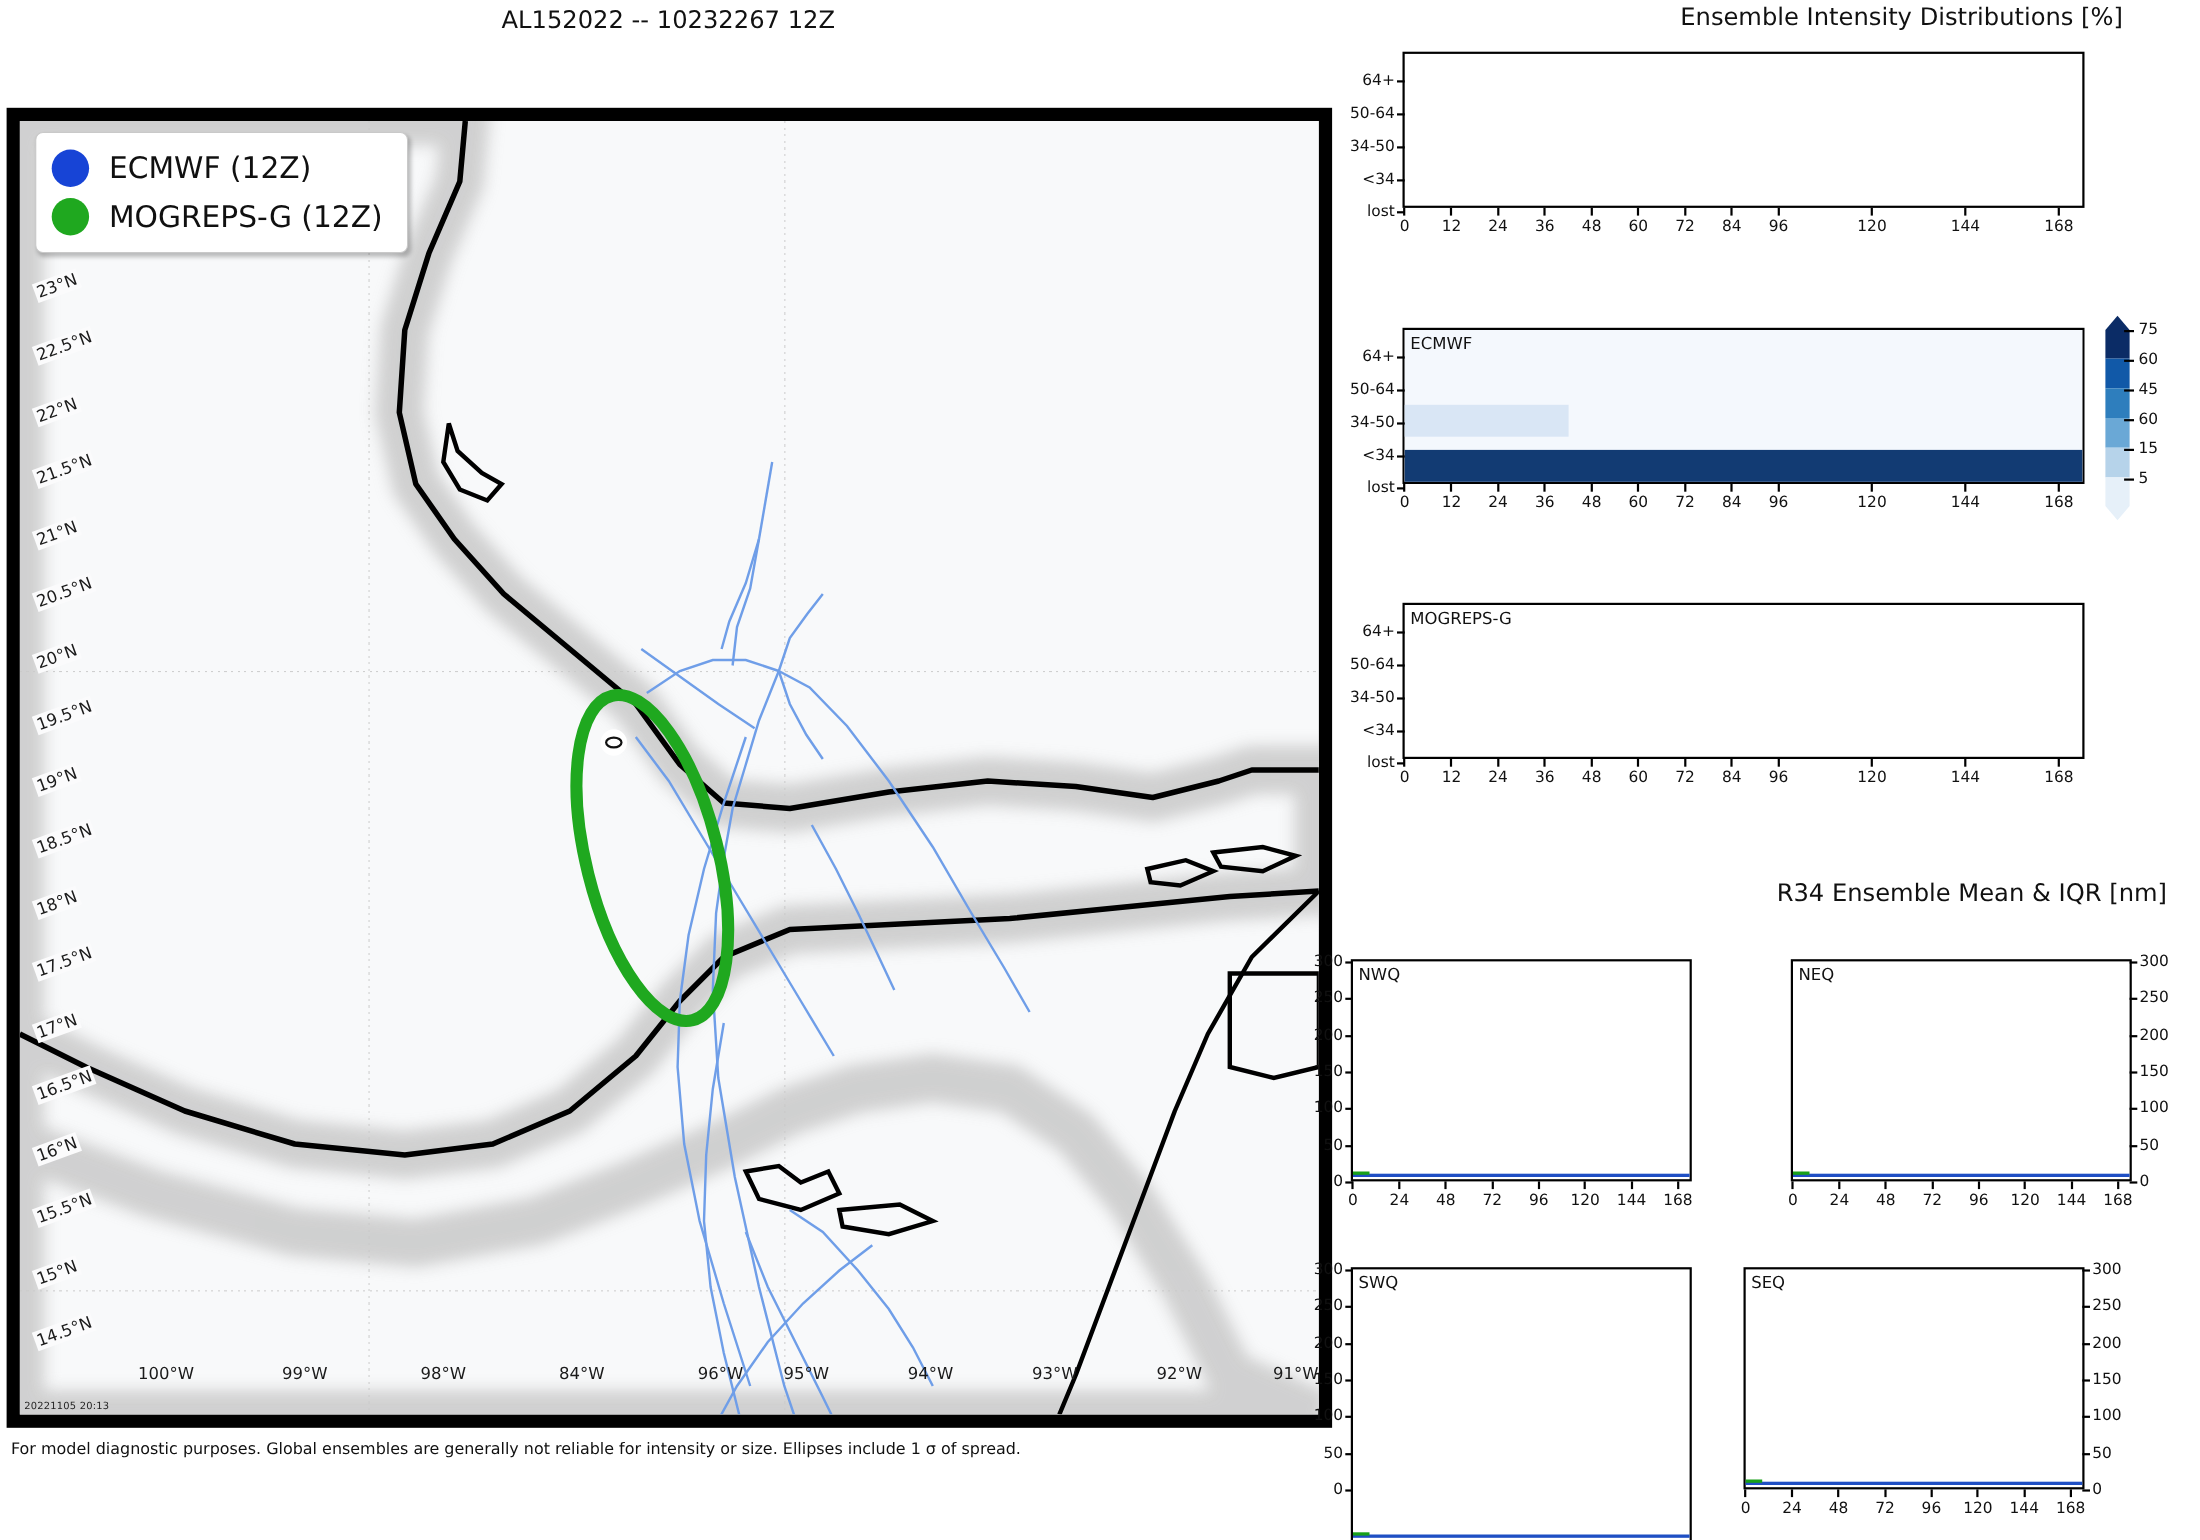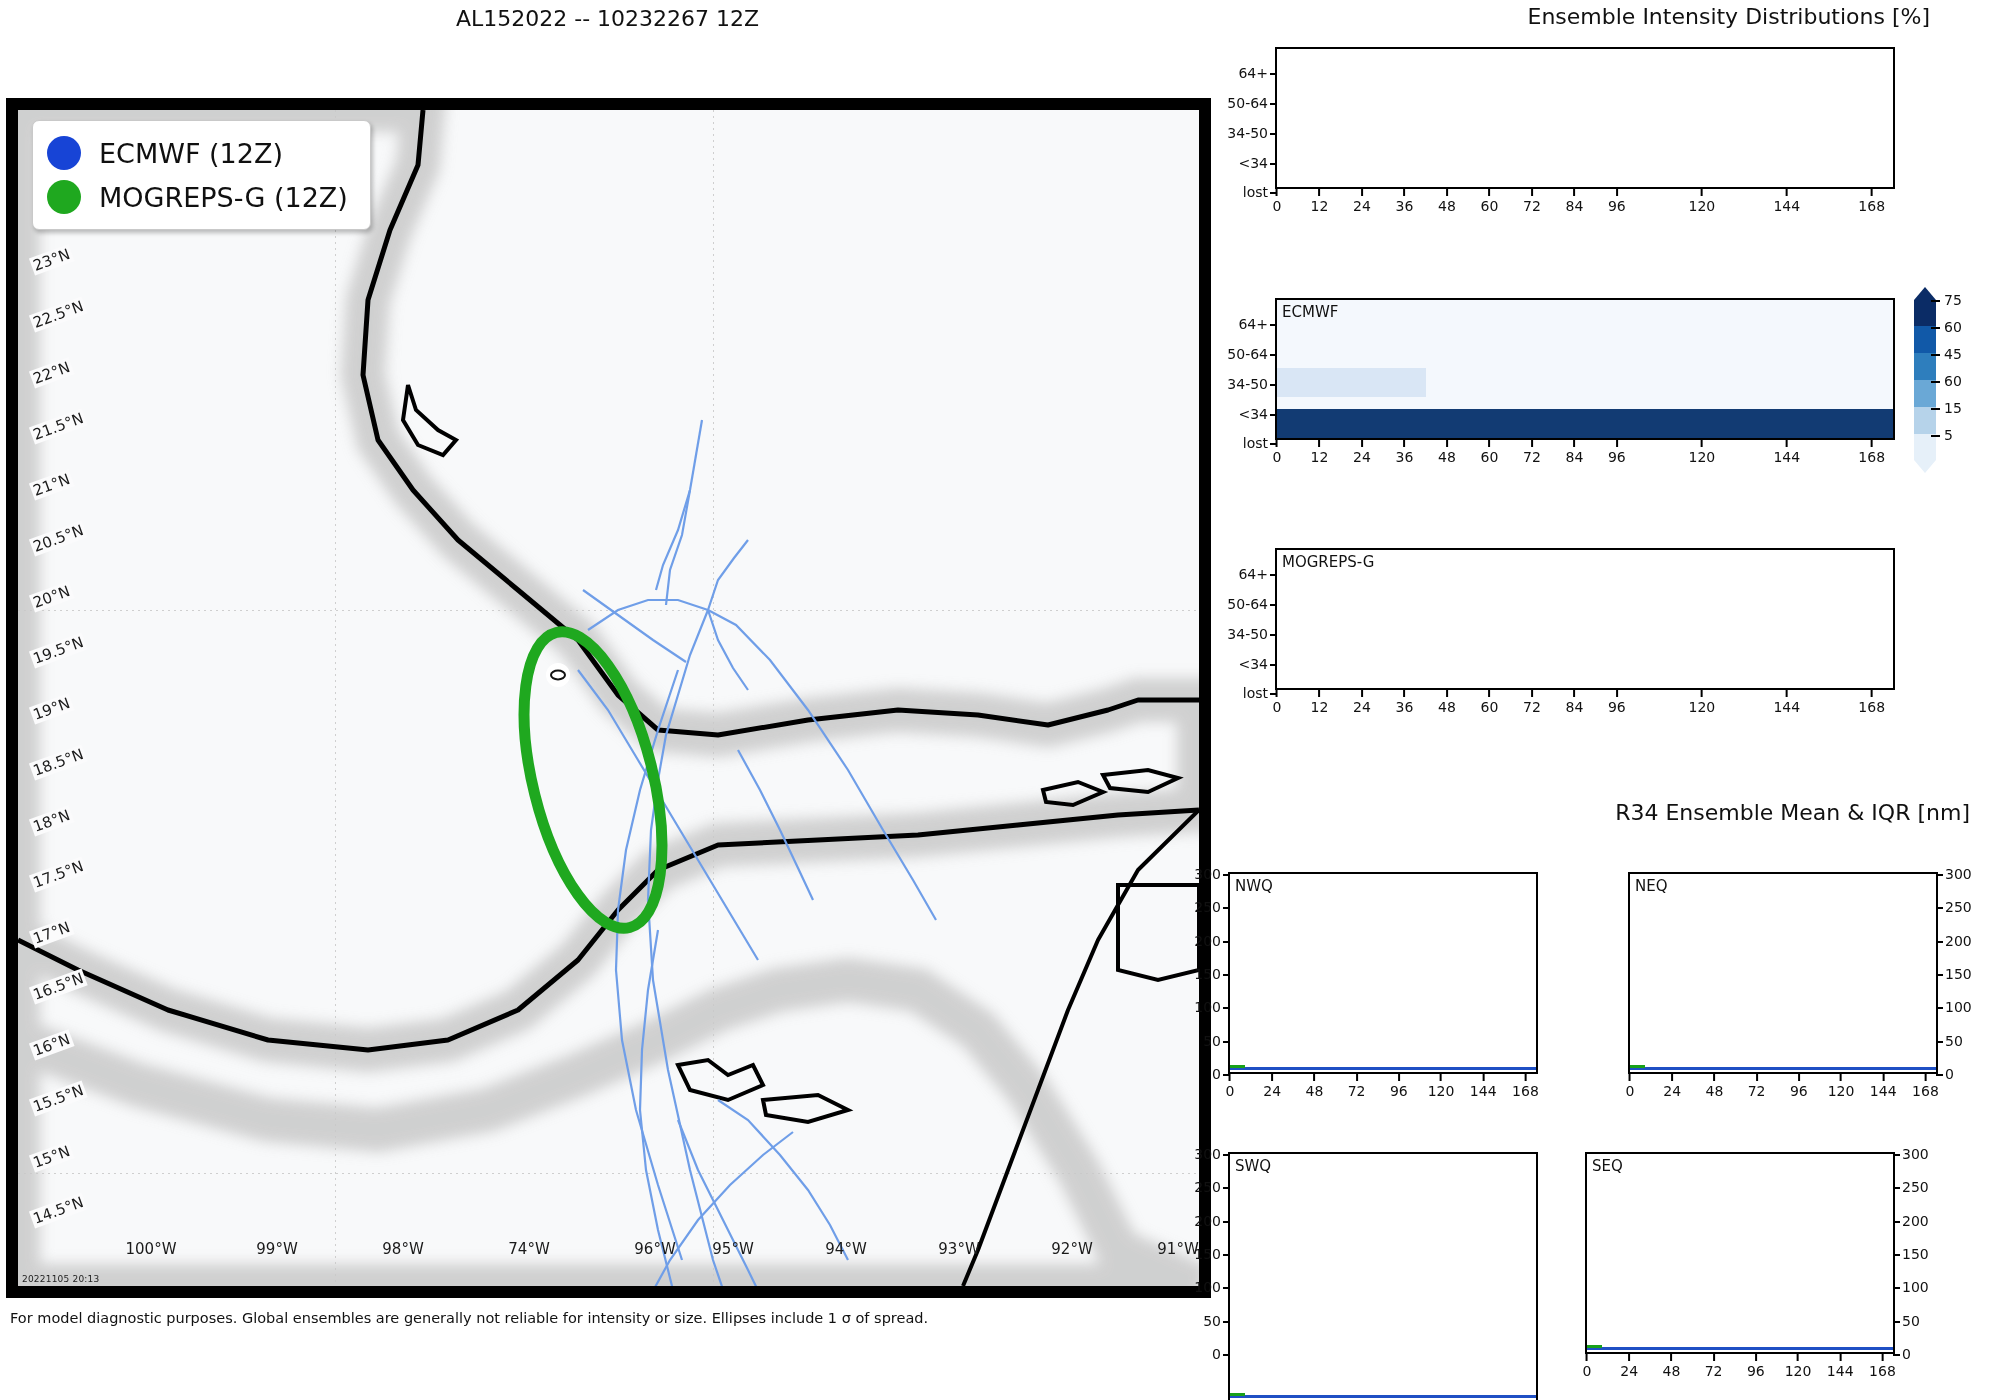"74°W" div.lon-label { text: 74 -> 84 }
